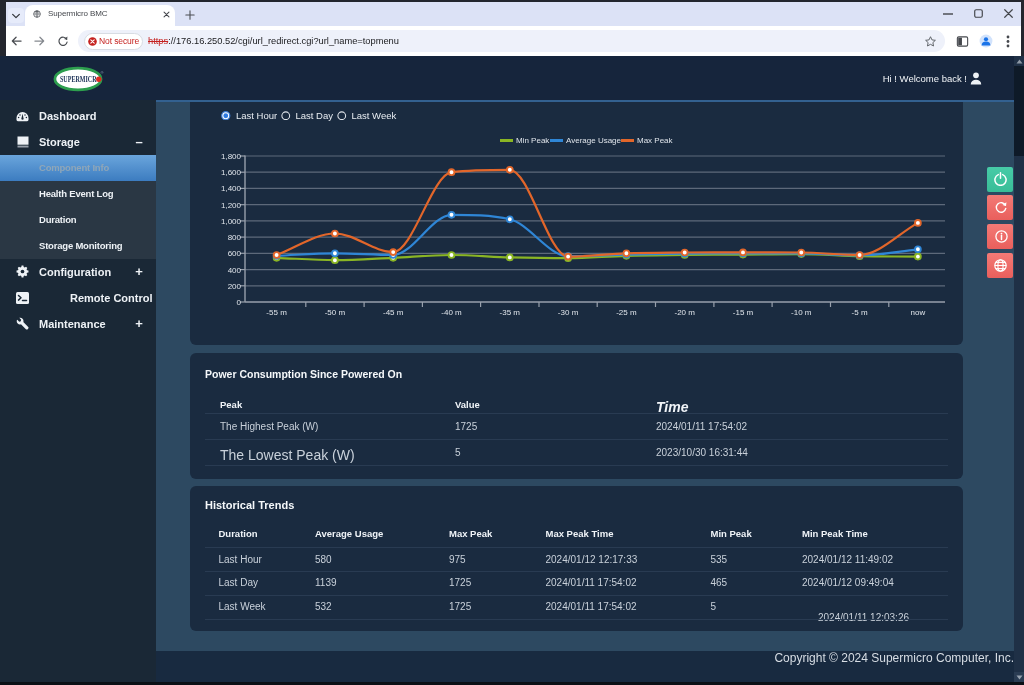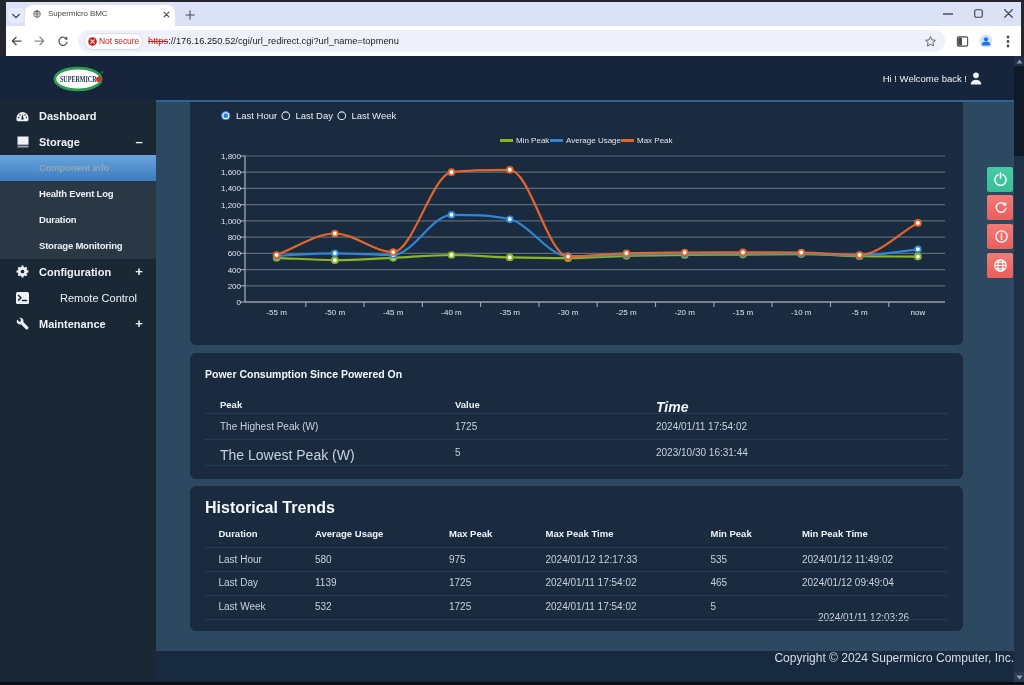"Remote Control" div.abs { font-weight: normal -> bold; left: 28px -> 38px }
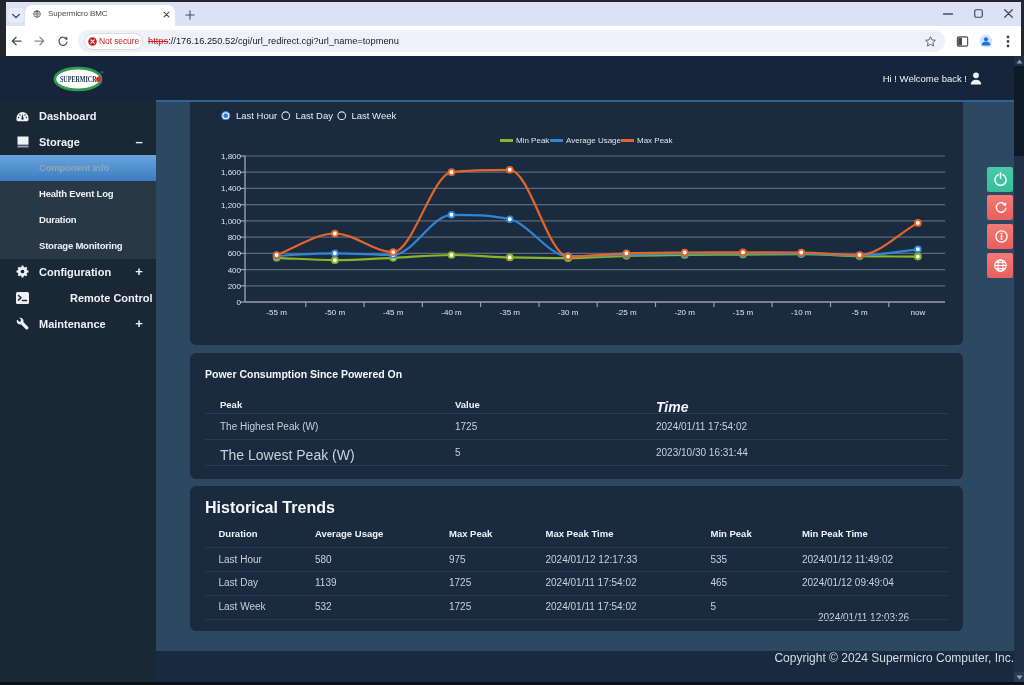"Historical Trends" div.abs { font-size: 16px -> 11px }
